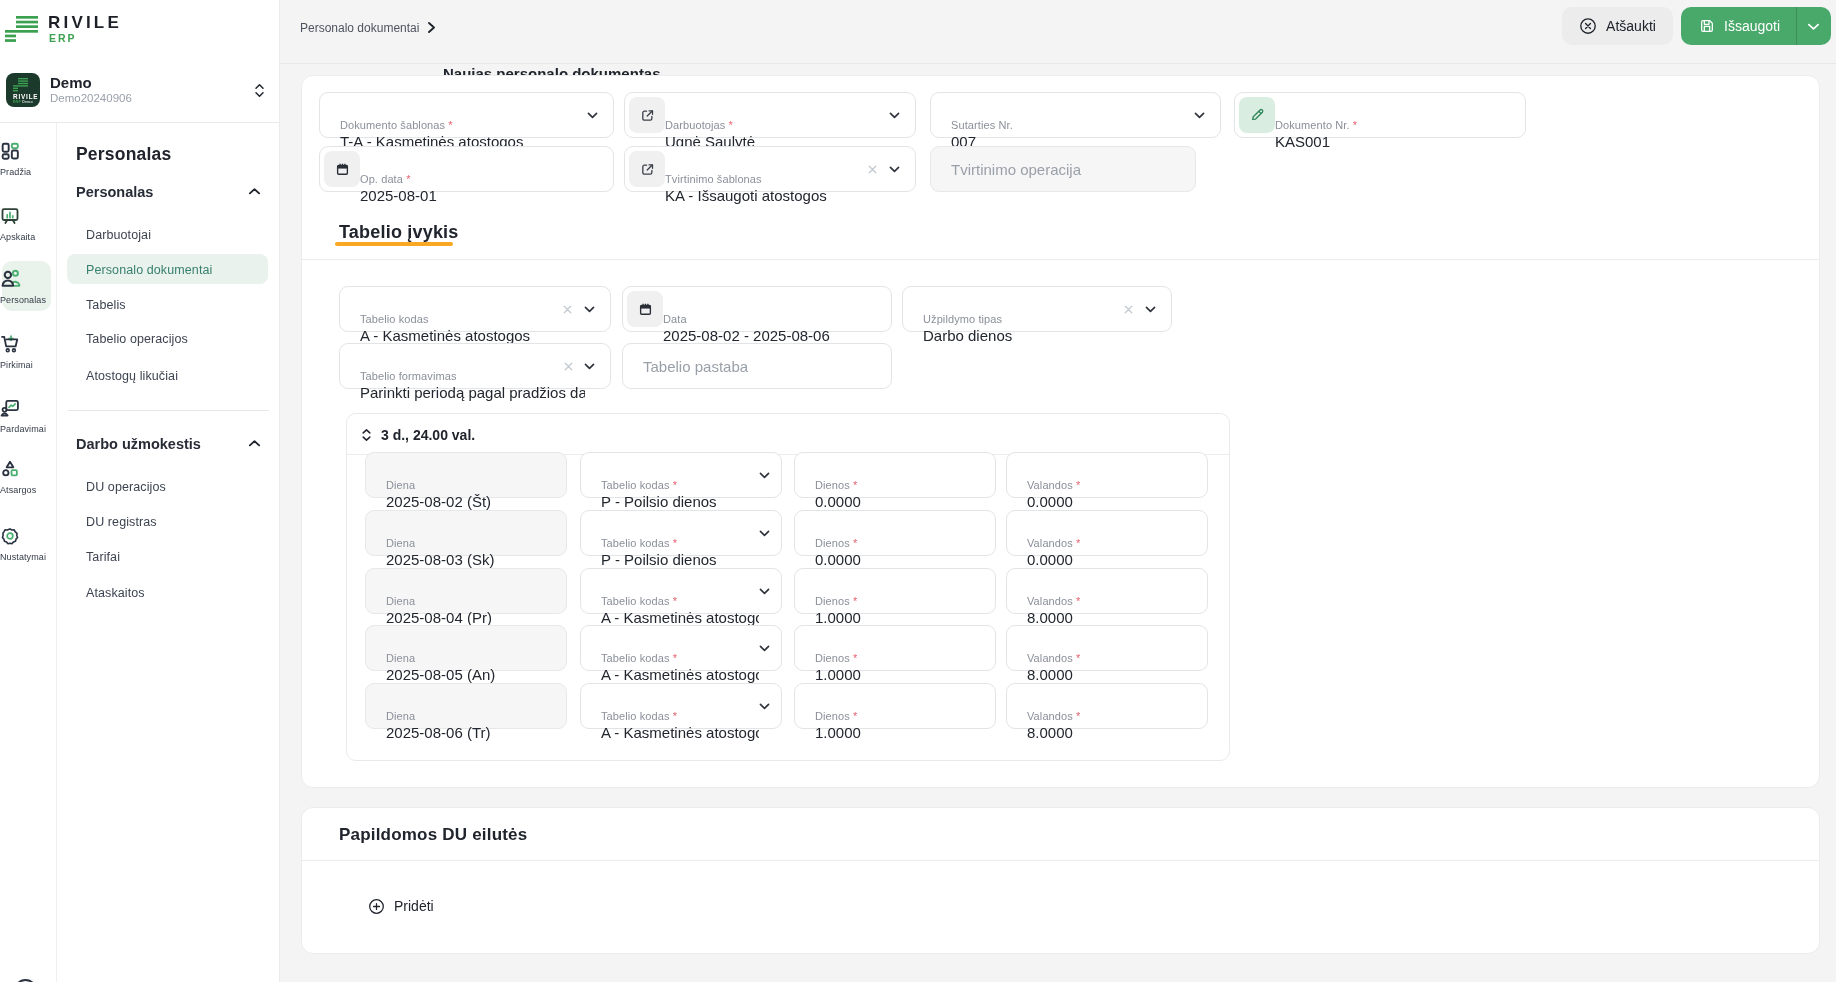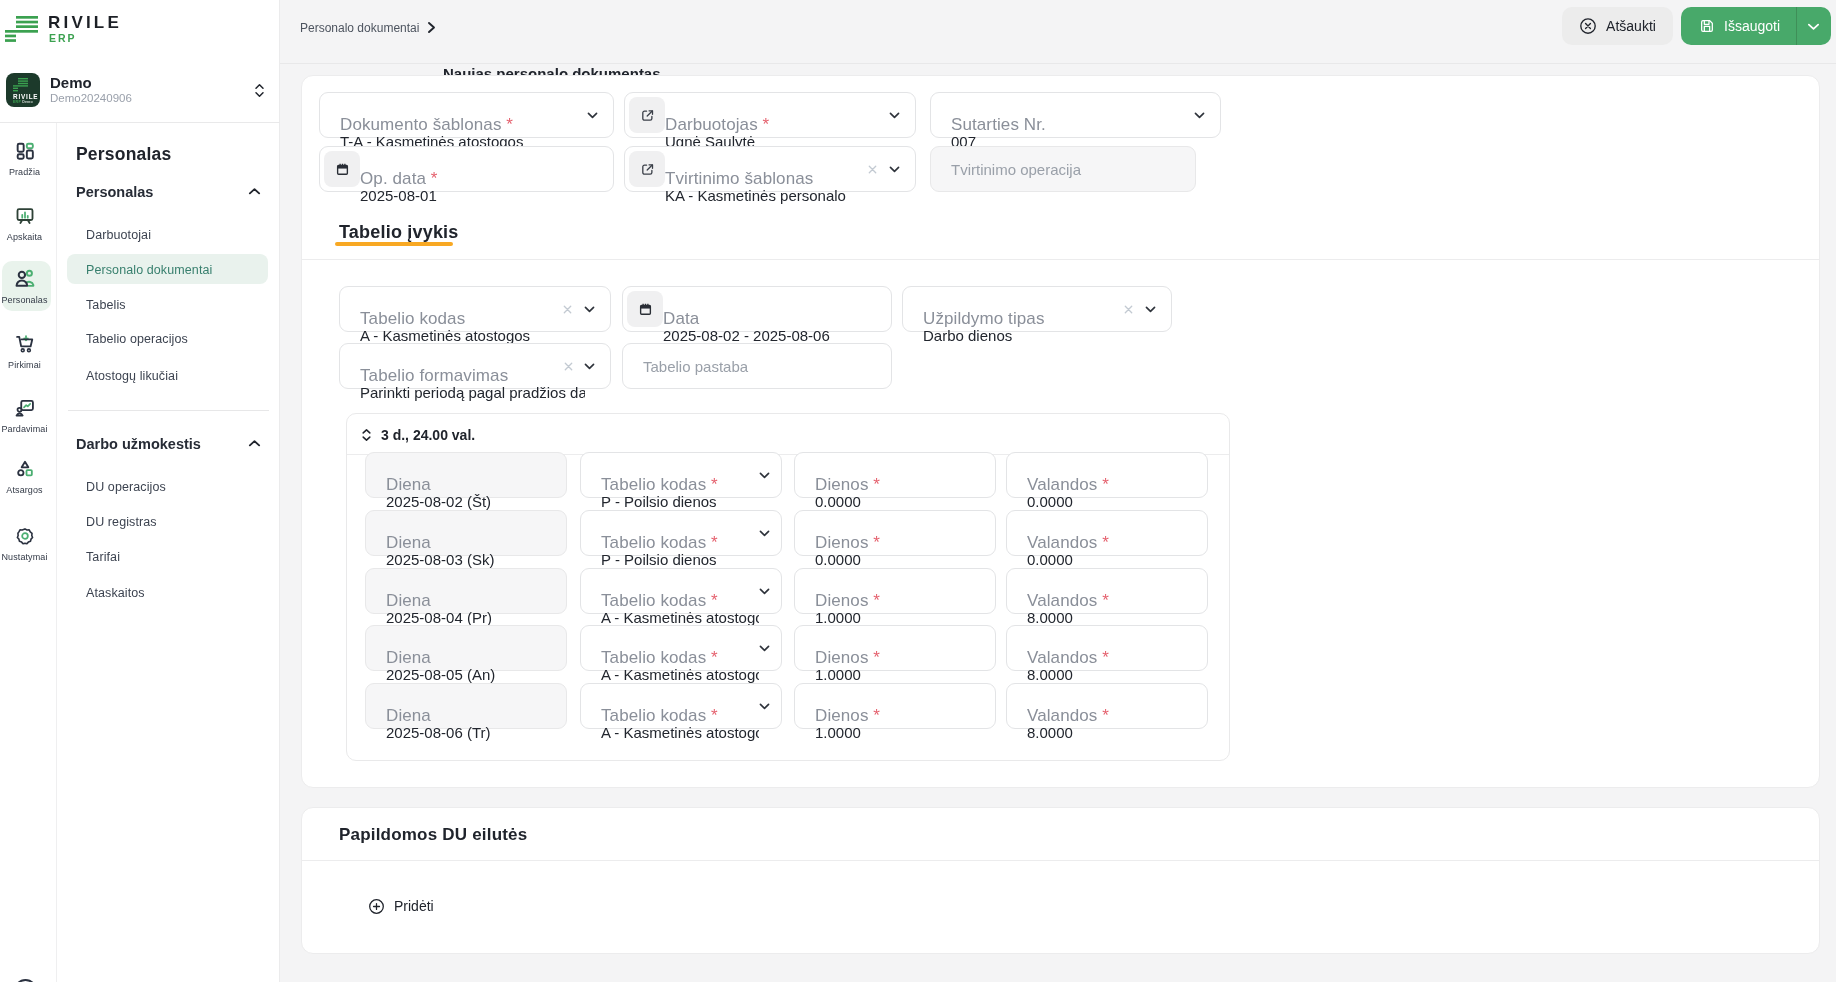"Dokumento šablonas *" .lab { font-size: 17px -> 11px }
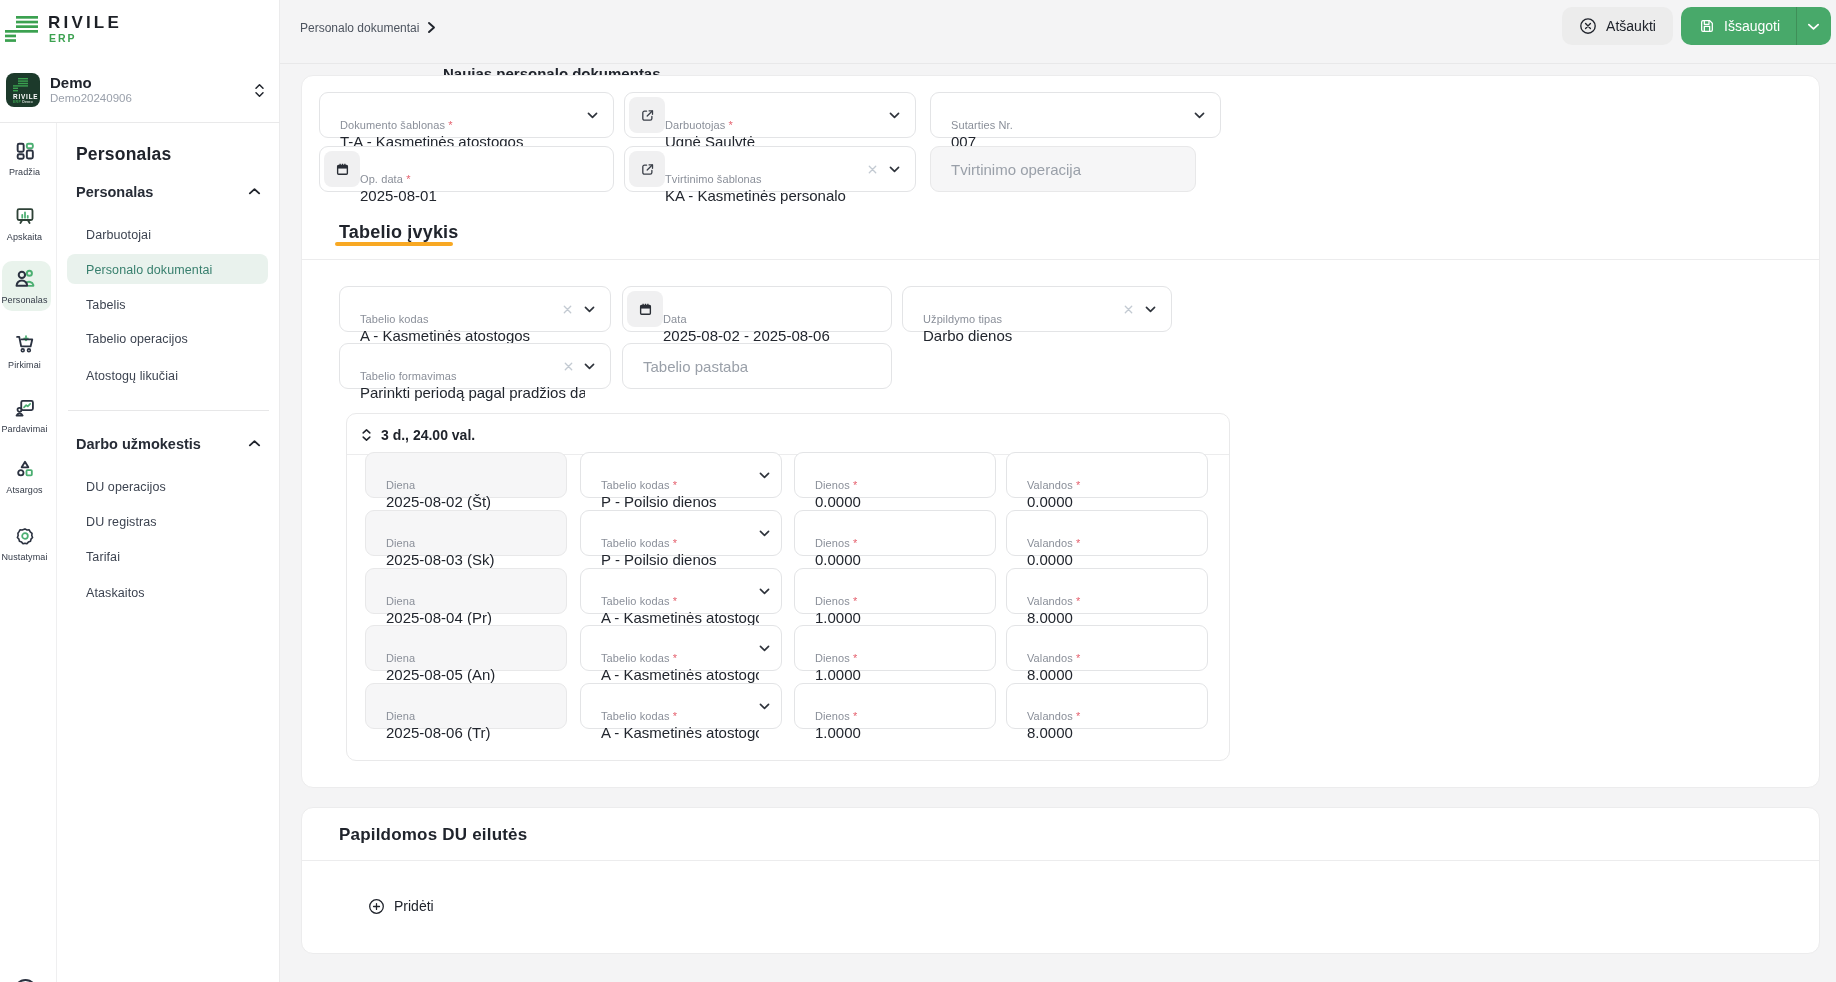"Dokumento Nr. *" div.fld { html: none -> <div> <div> <svg> <path></path> <path></path> </svg> </div> <div> <span>Dokumento Nr. <span>*</span></span> <span>KAS001</span> </div> </div> }
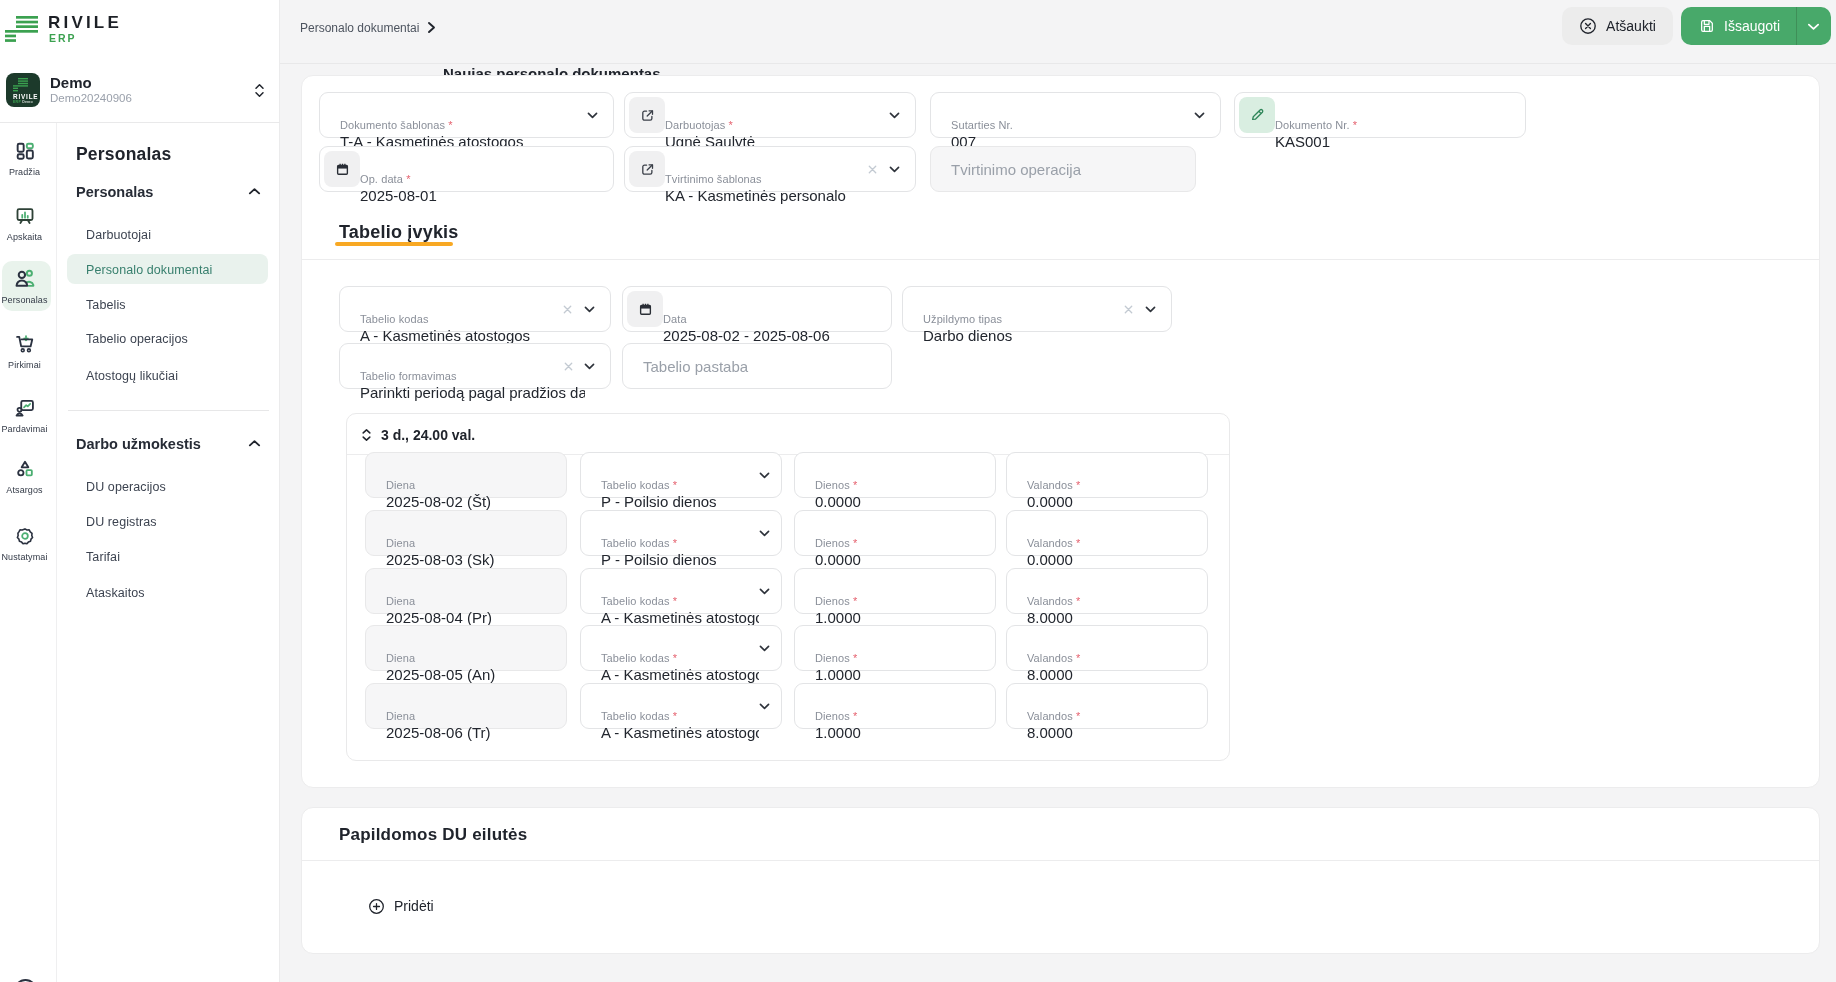"Pradžia" .railitem { text-align: center -> left }
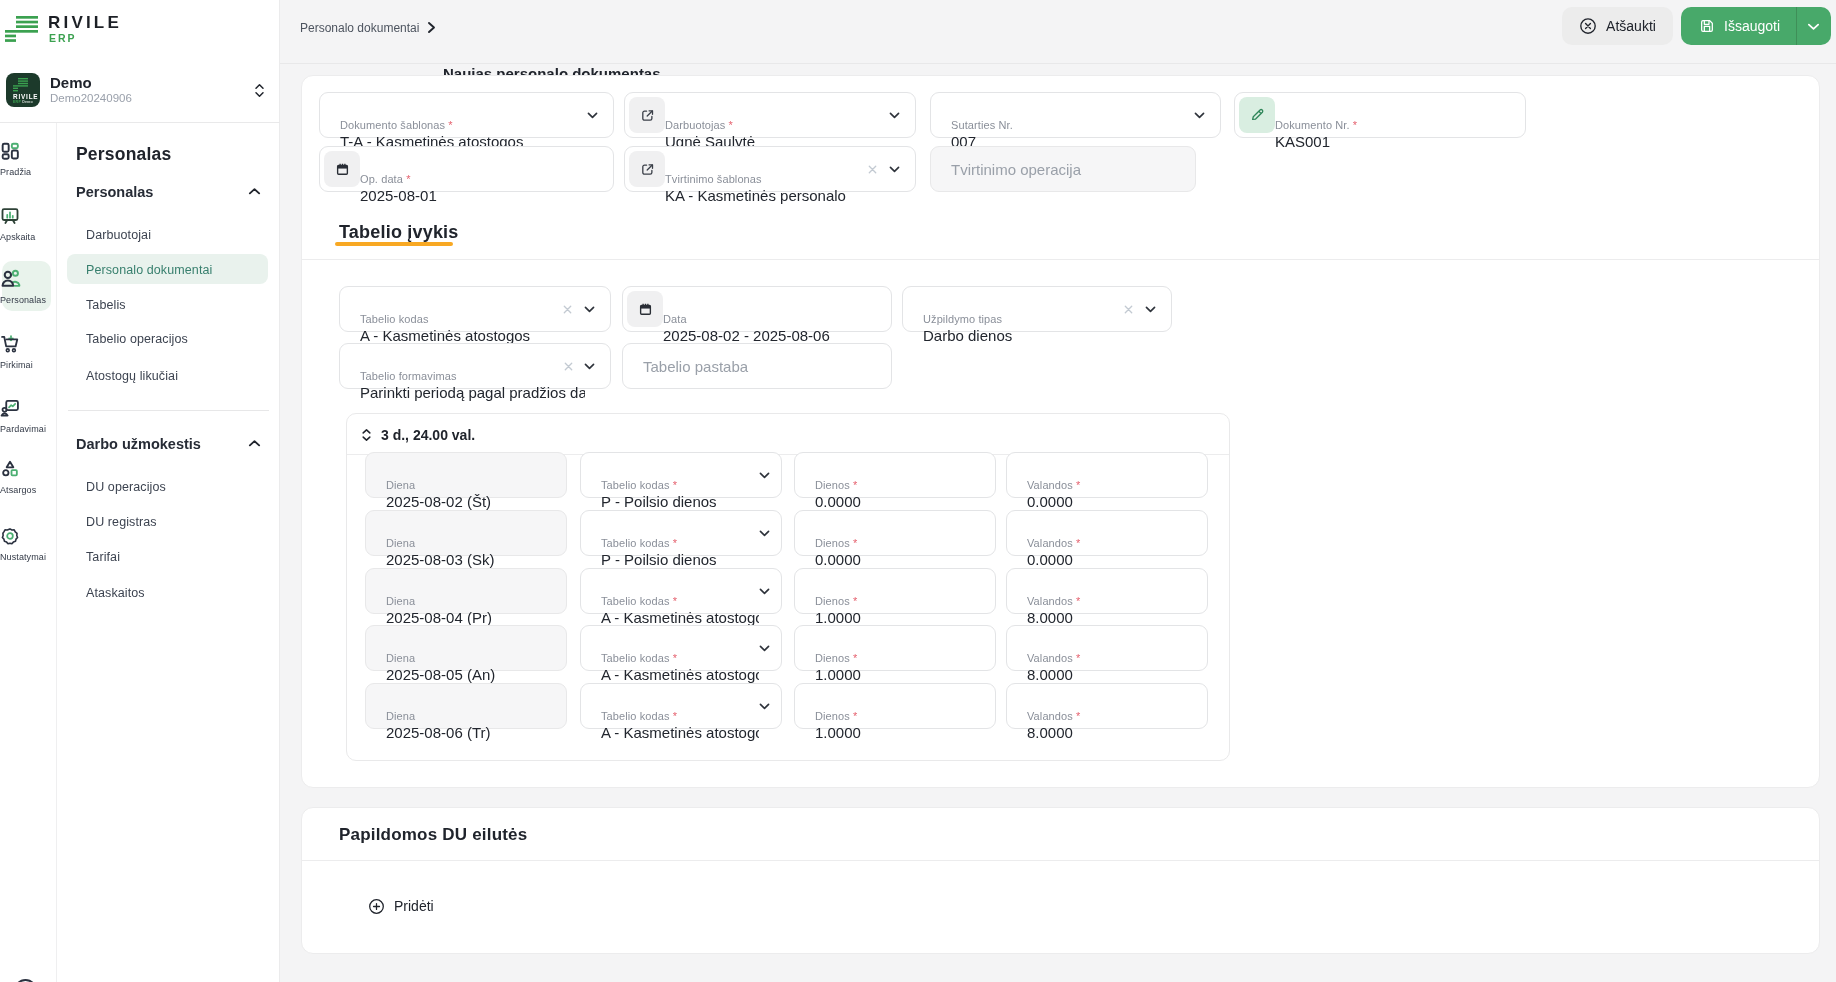"KA - Kasmetinės personalo" span.val { text: Kasmetinės personalo -> Išsaugoti atostogos }
